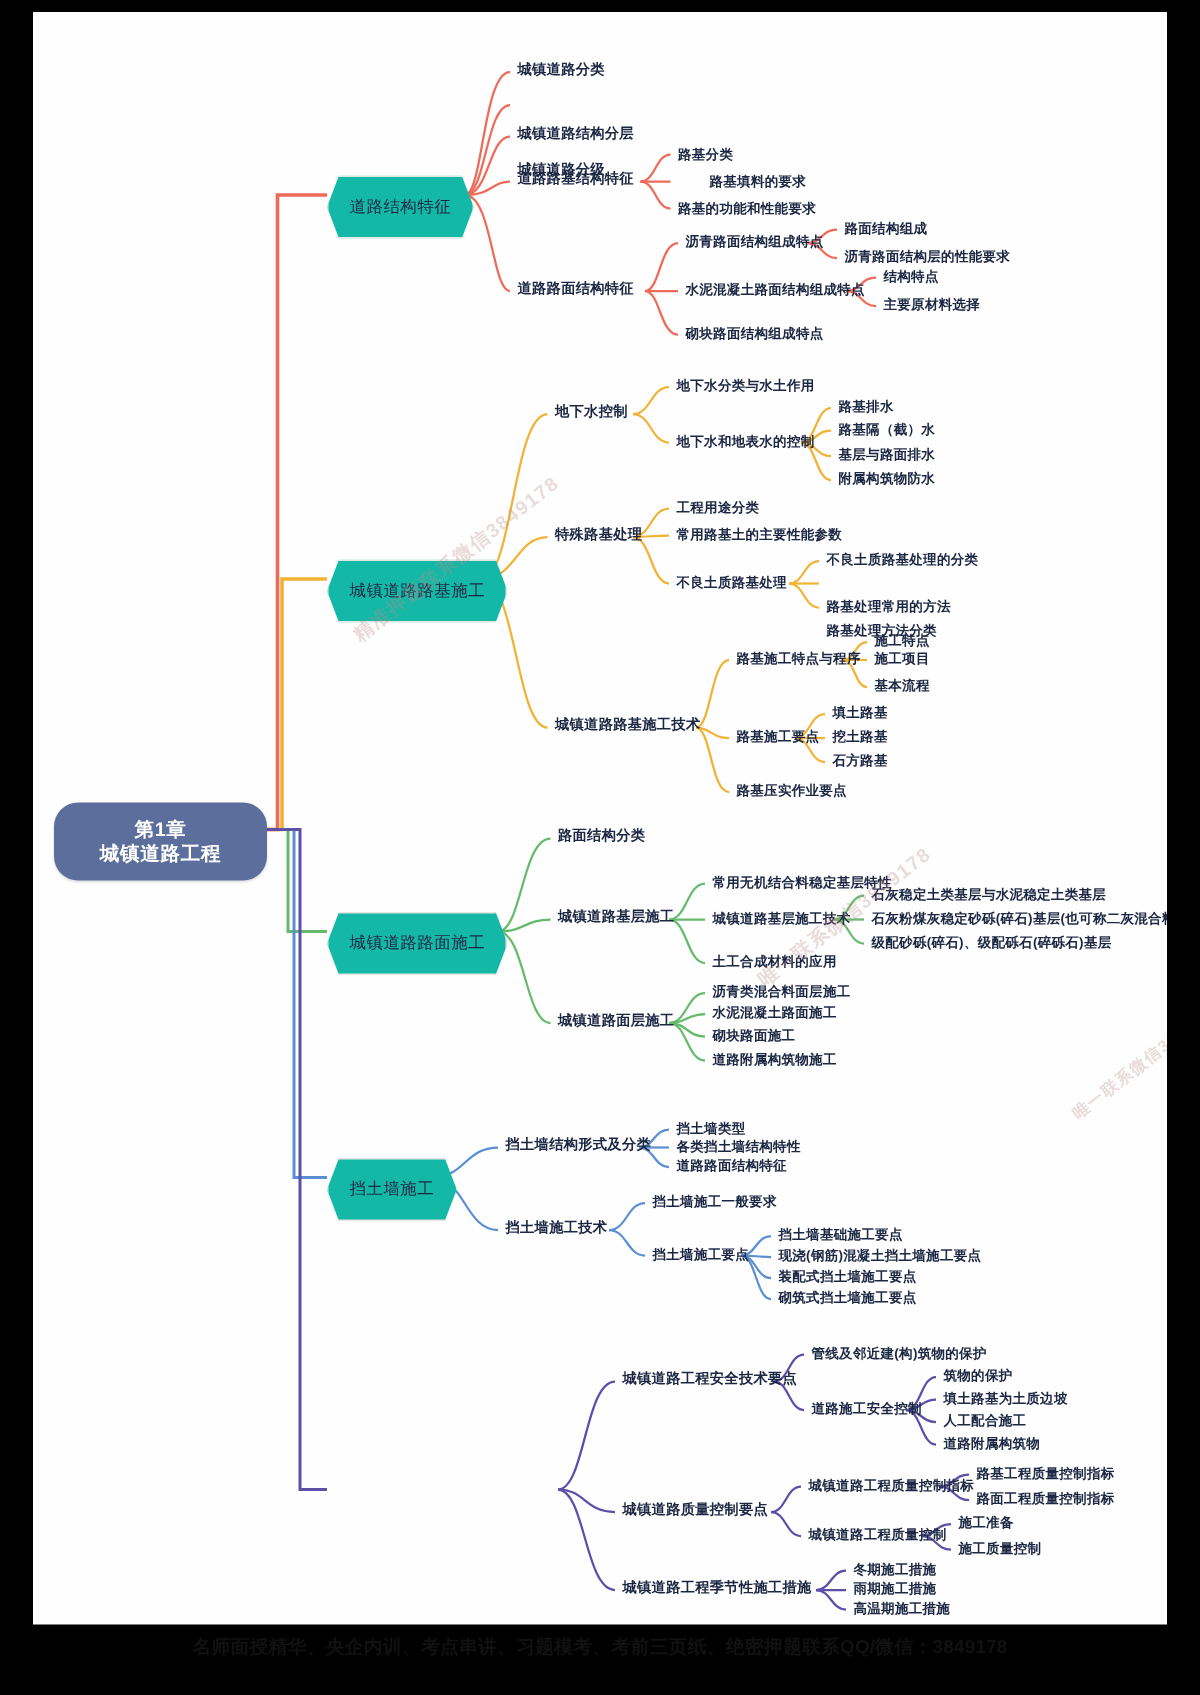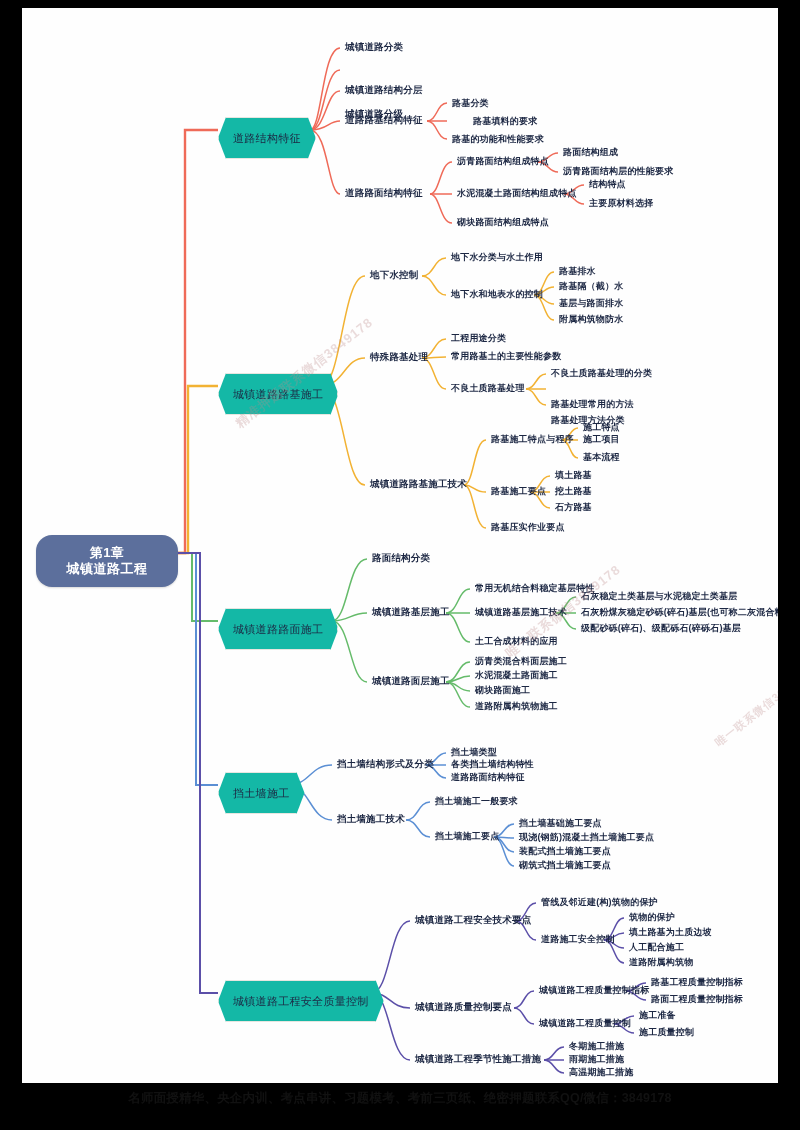"城镇道路工程安全质量控制" div.node { html: <div>城镇道路工程安全质量控制</div> -> none }
